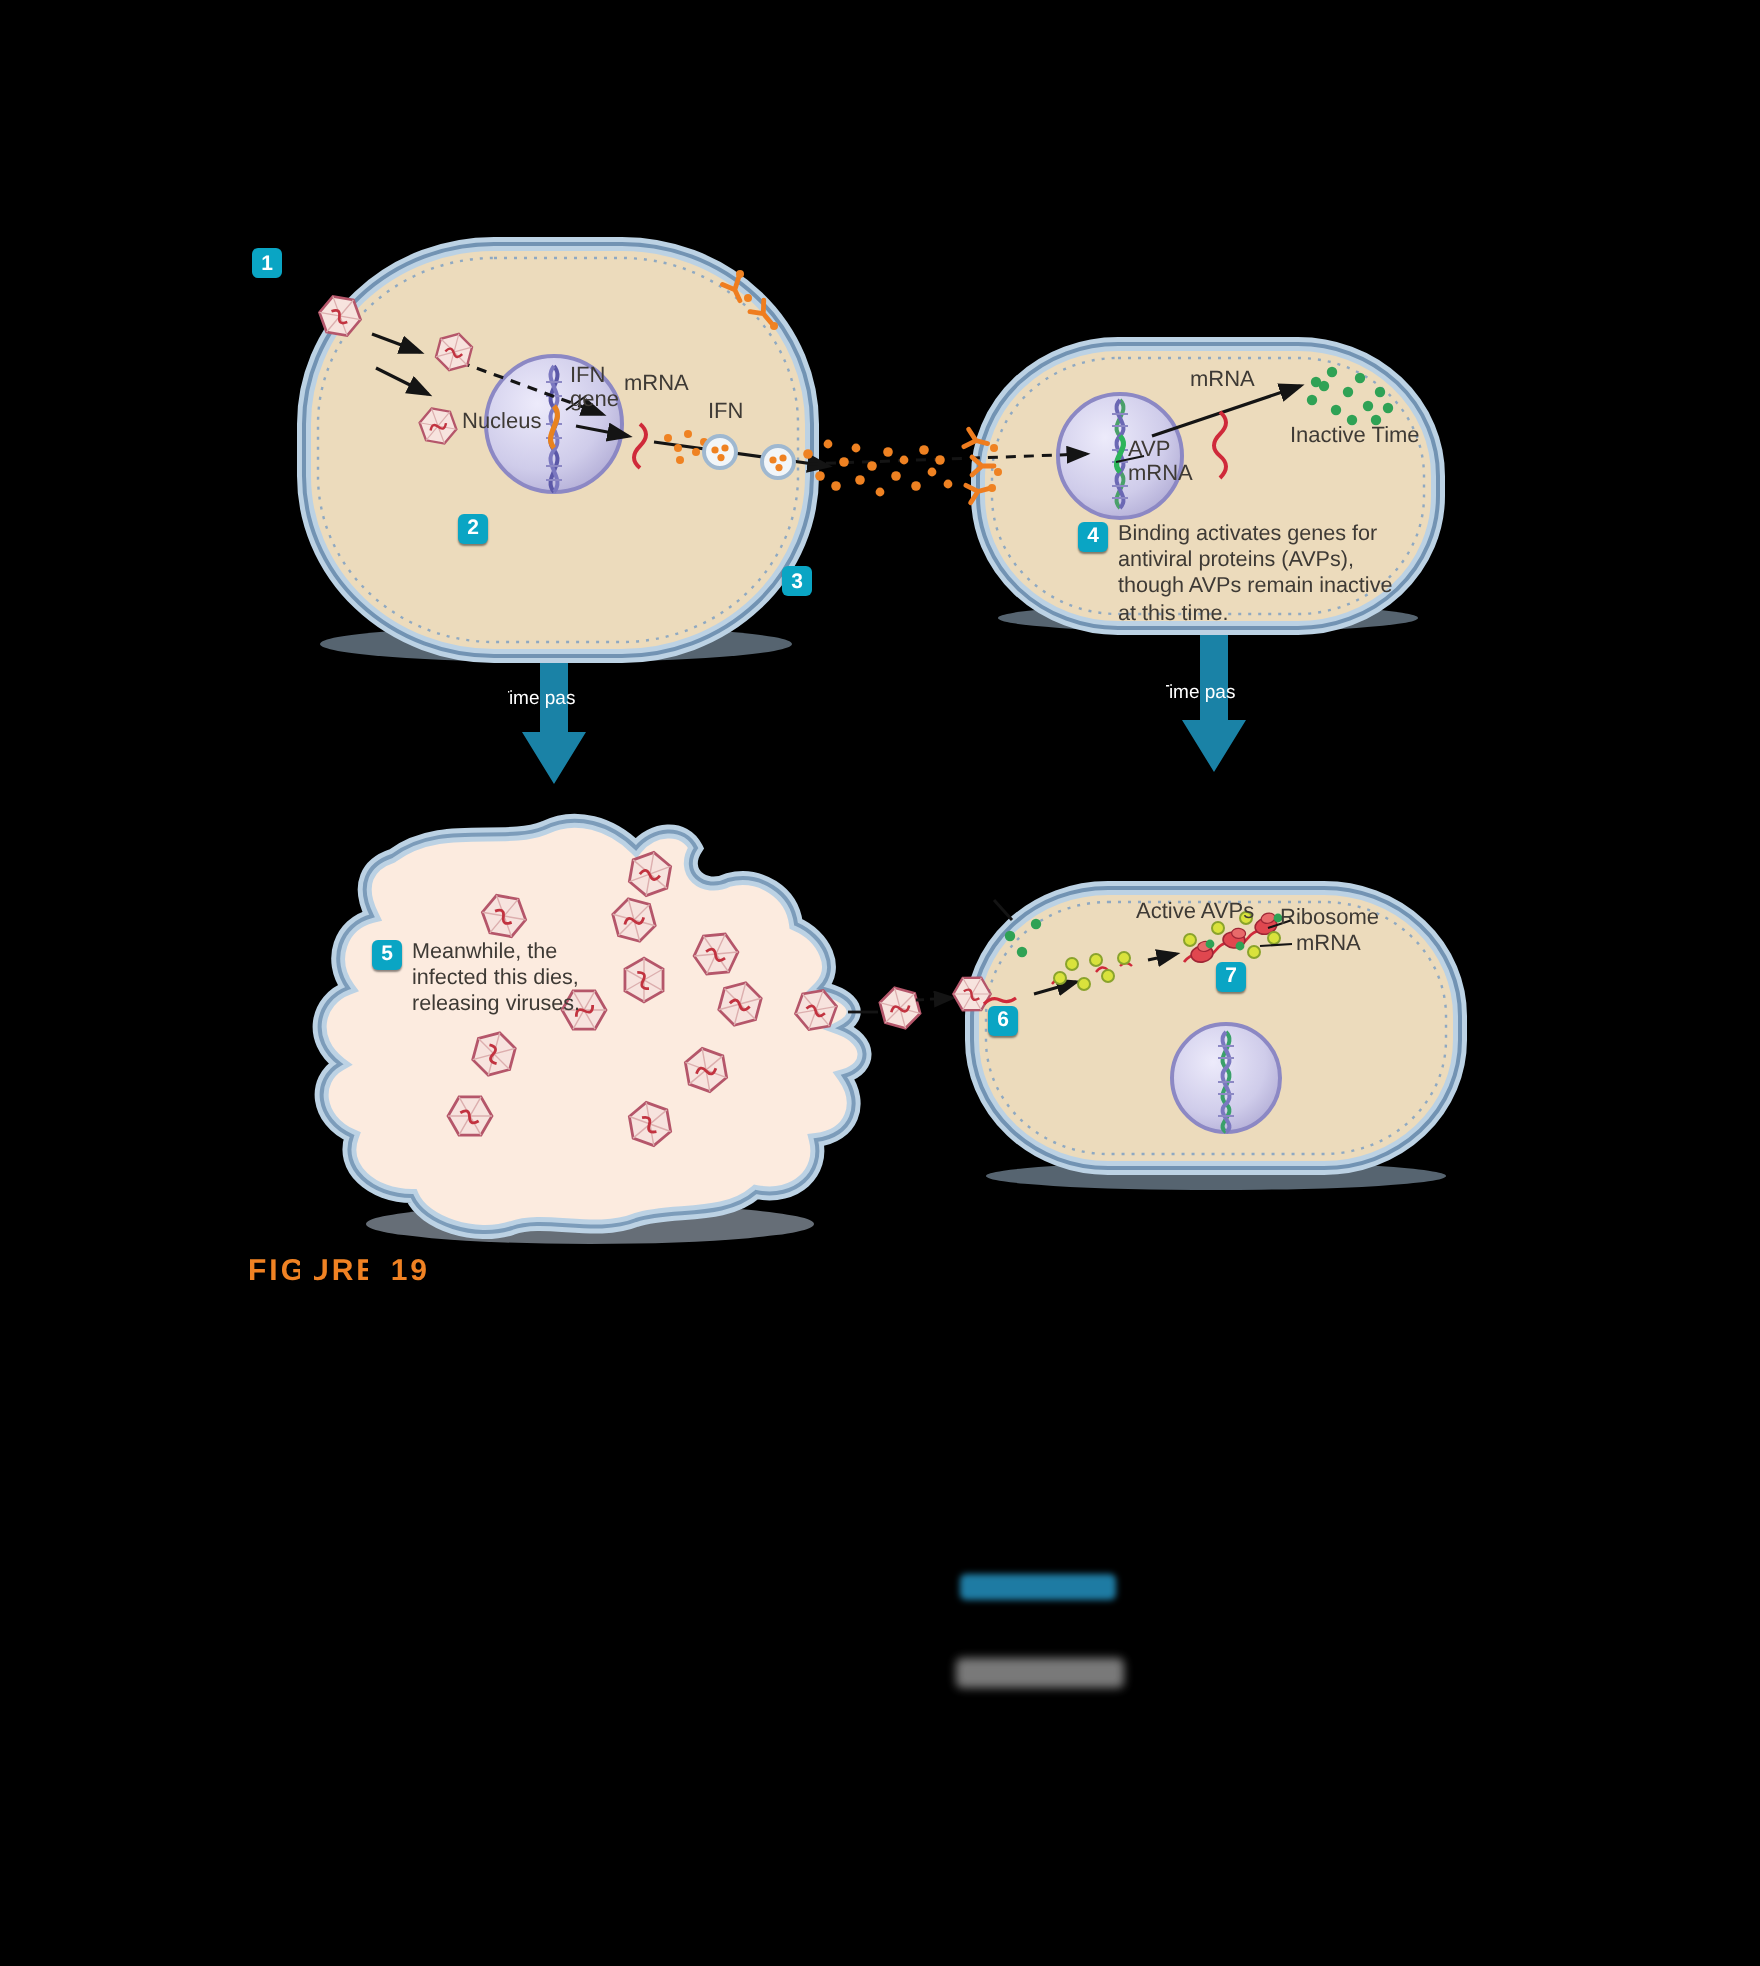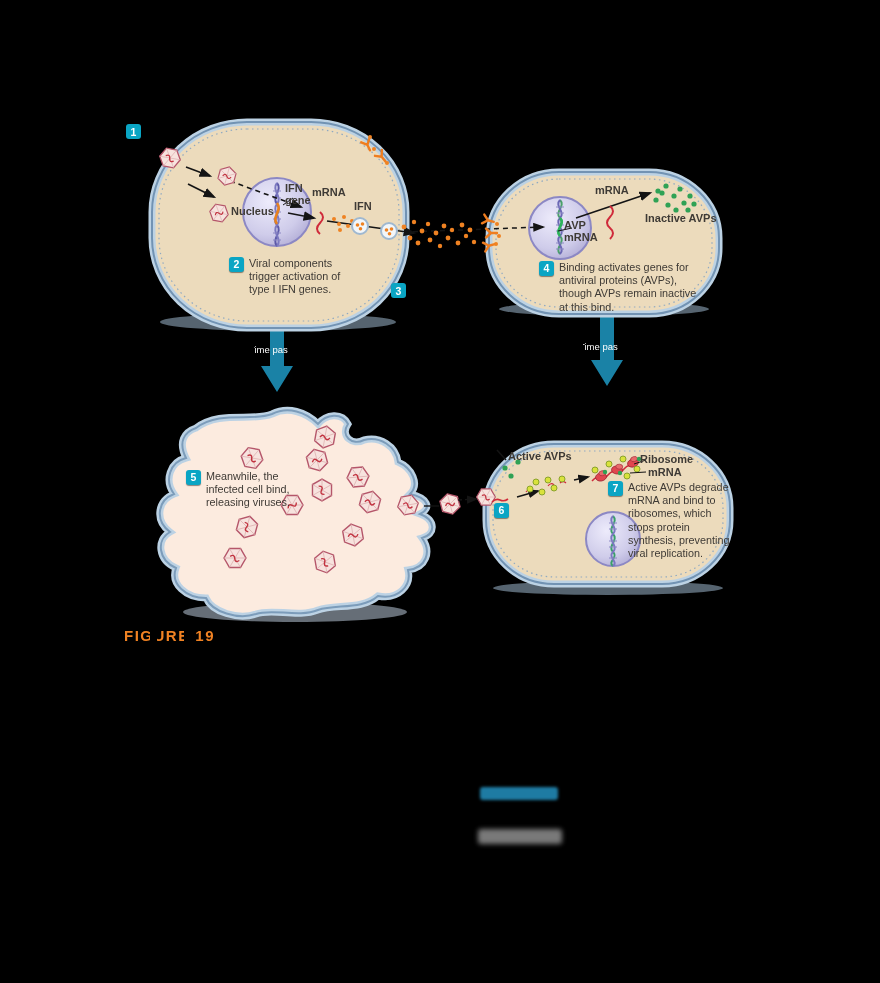"IFN gene" .lbl { font-weight: bold -> none }
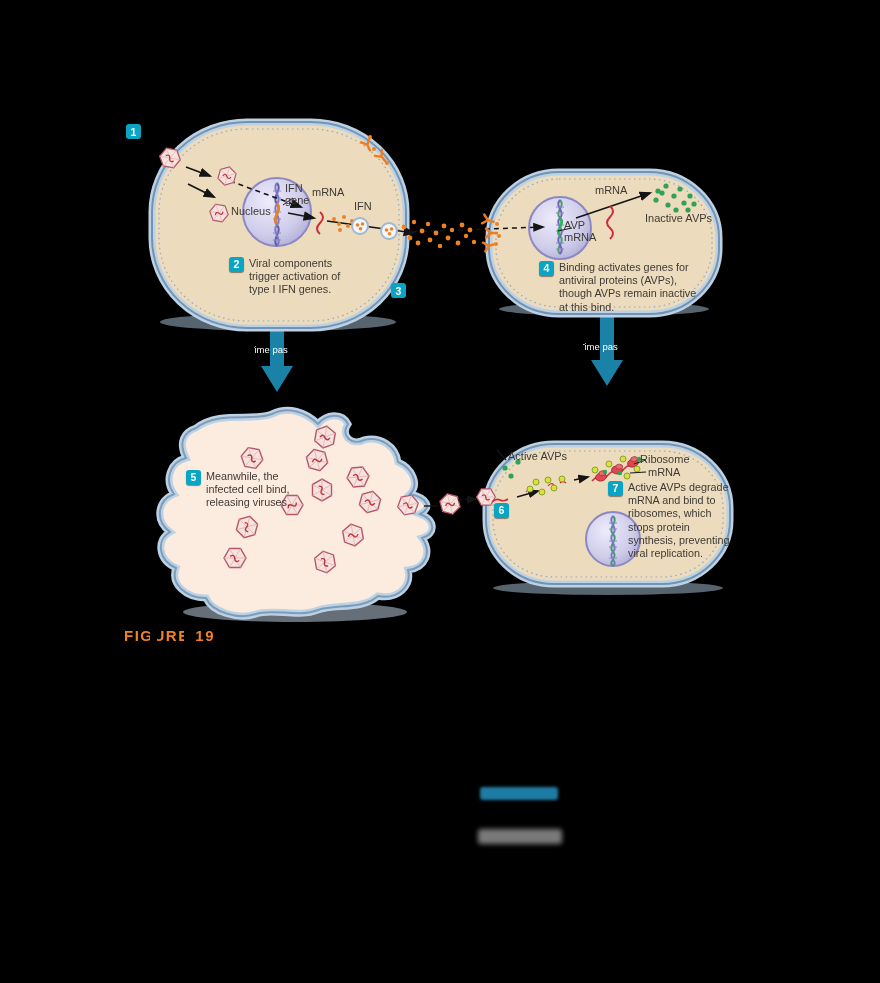"Inactive AVPs" div.lbl { text: AVPs -> Time }
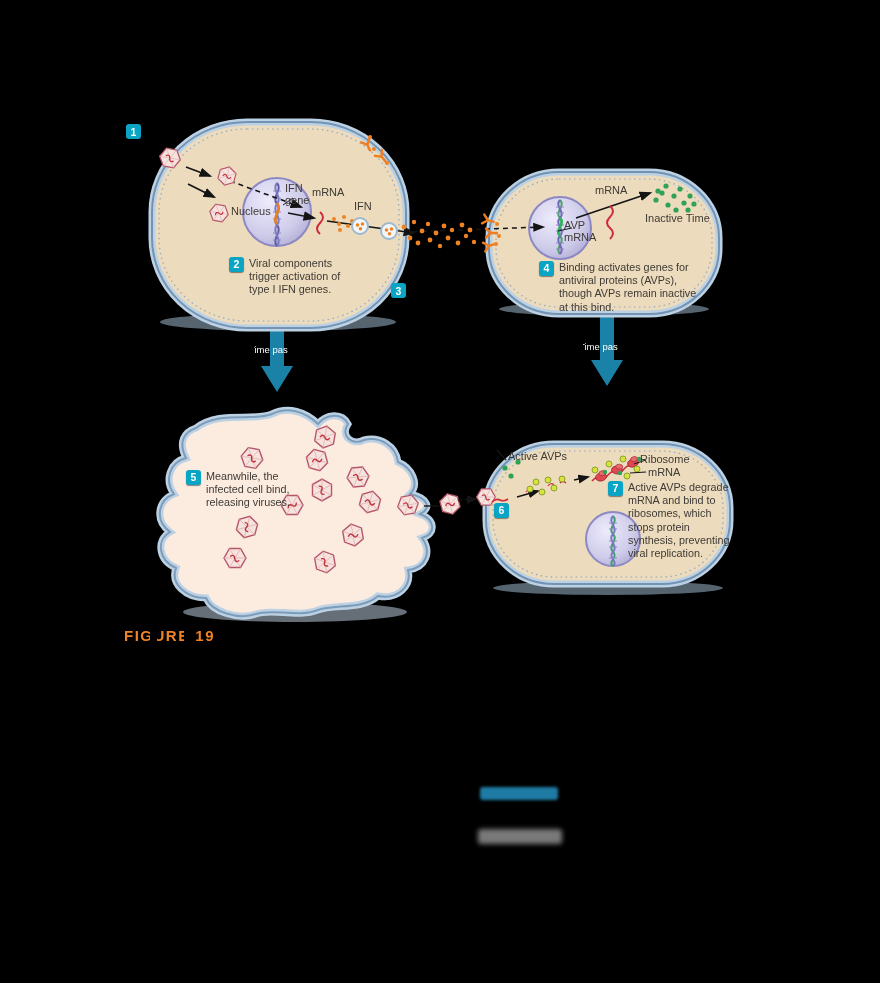"Viral components trigger activation of" span { html: <span>Viral components trigger activation of type I IFN genes.</span> -> none }
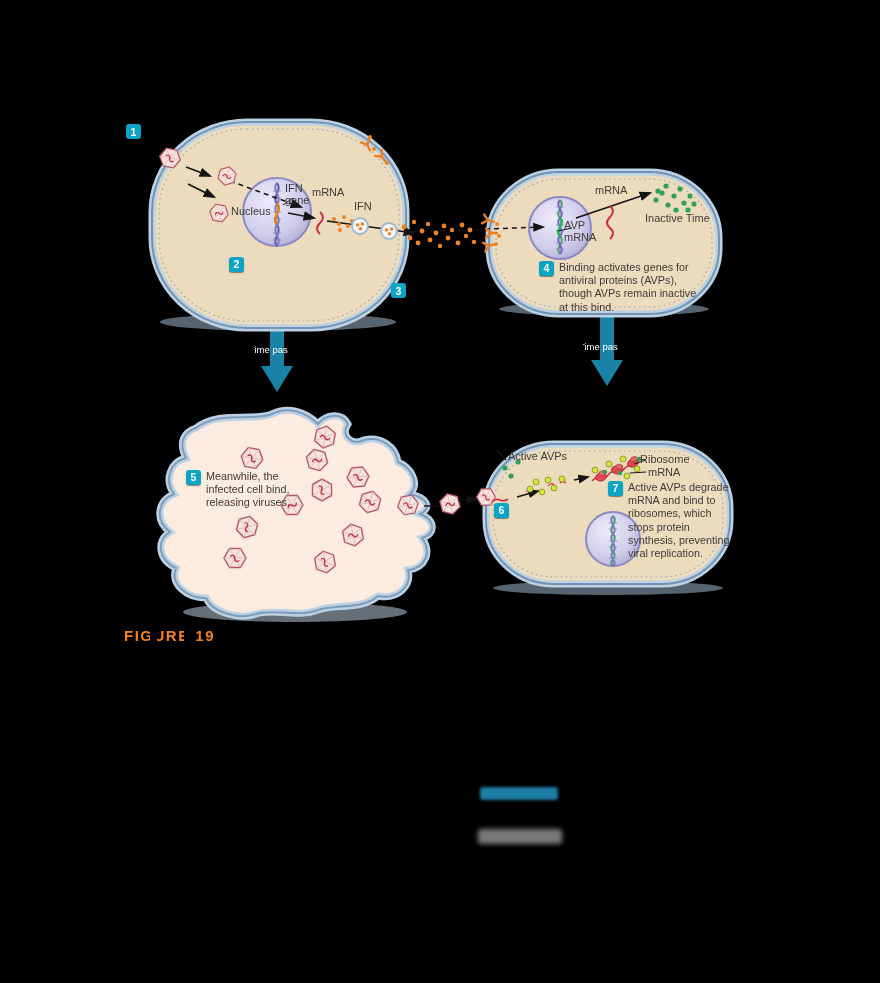"Binding activates genes for antiviral" span { text: bind -> time }
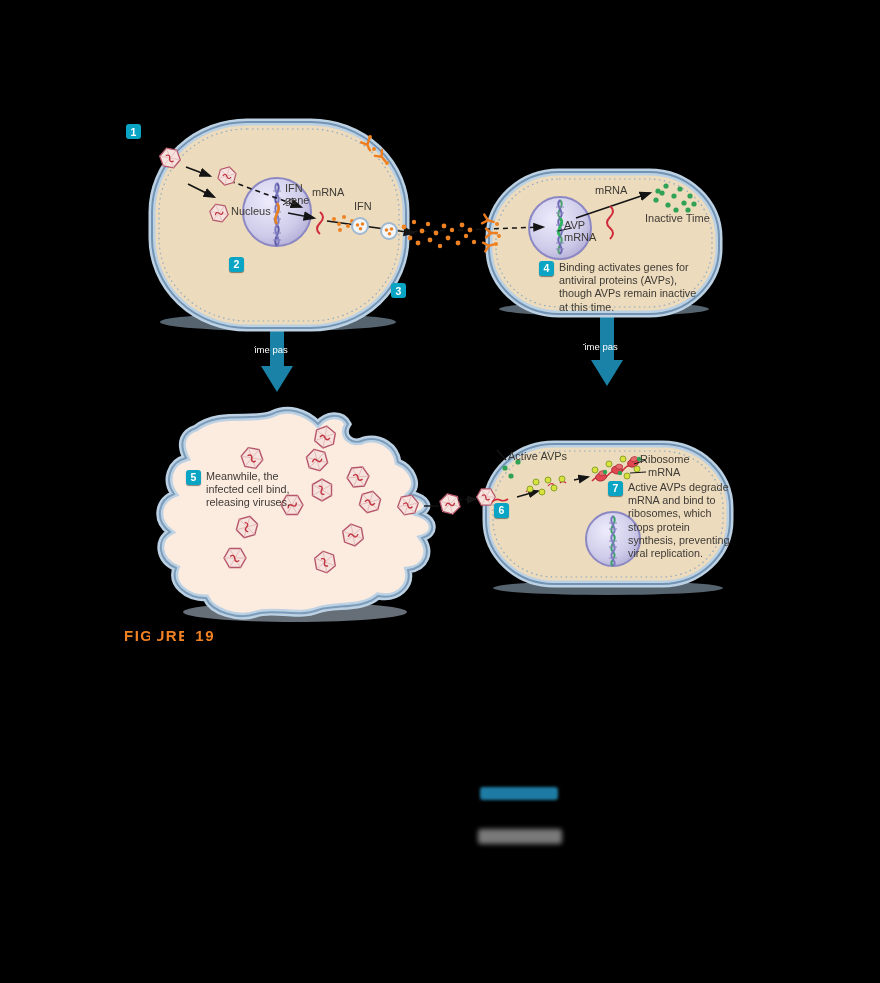"Active AVPs" div.lbl { left: 508px -> 568px }
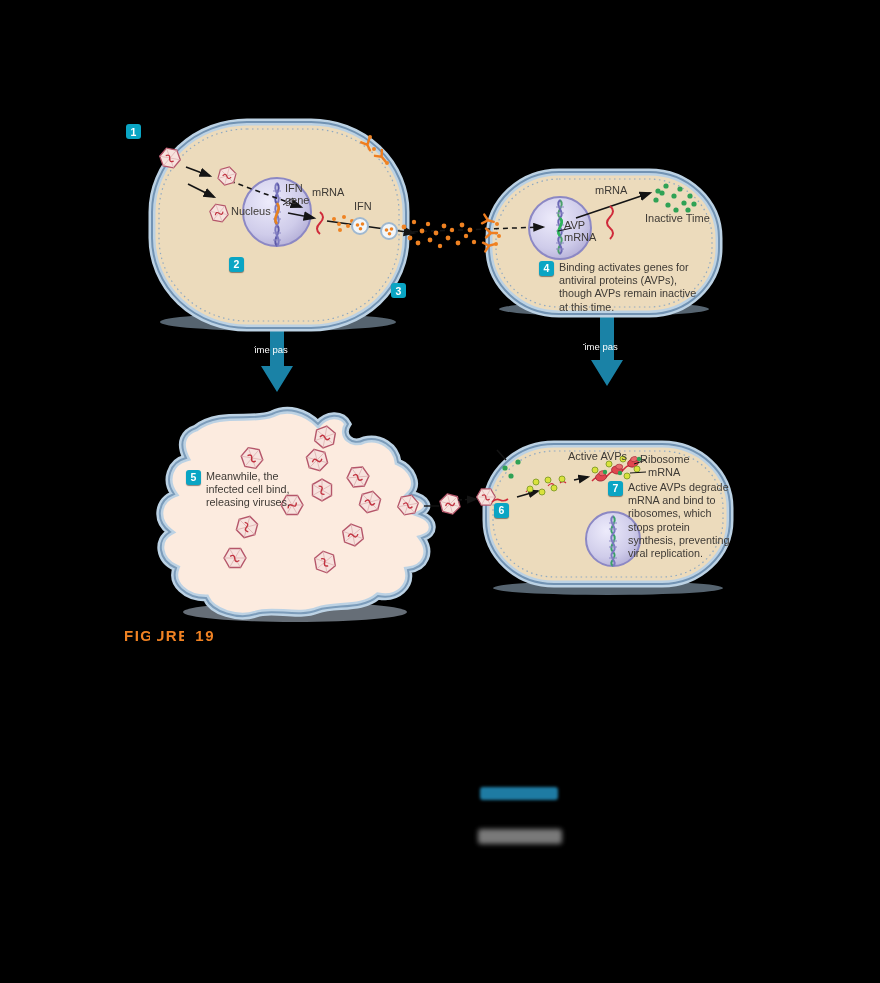"Meanwhile, the infected cell bind," span { text: cell bind -> this dies }
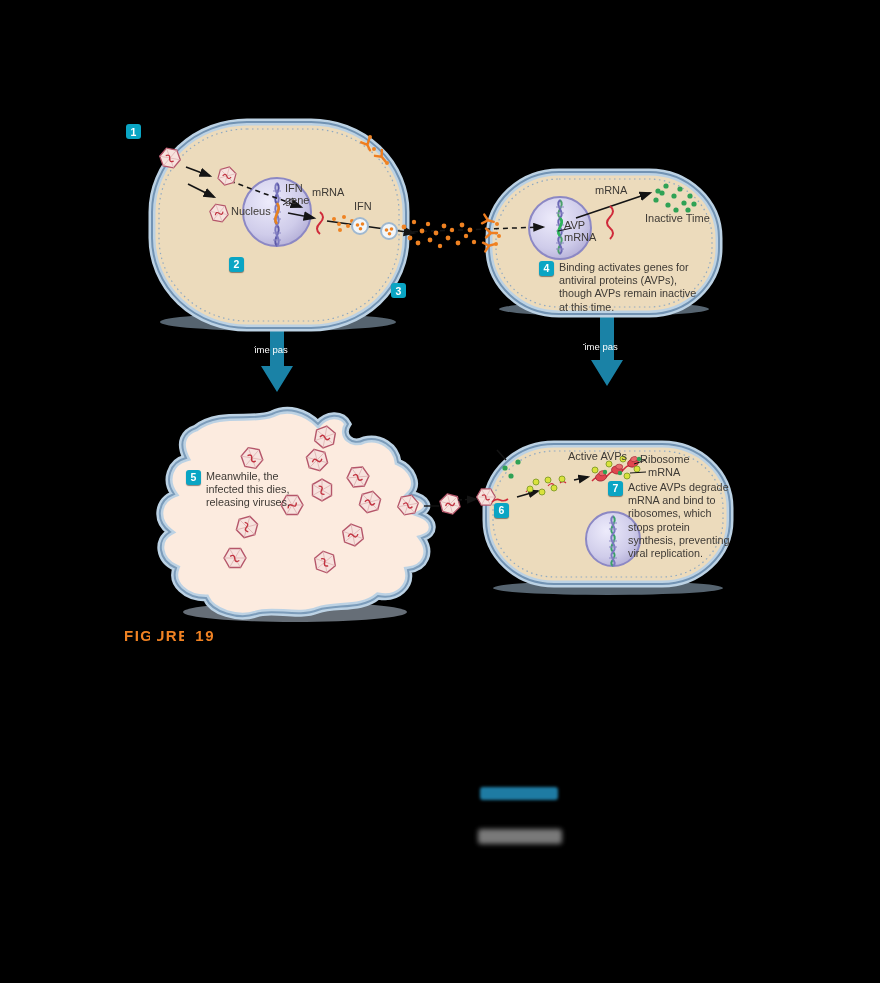"Active AVPs degrade mRNA and" span { html: <span>Active AVPs degrade mRNA and bind to ribosomes, which stops protein synthesis, preventing viral replication.</span> -> none }
